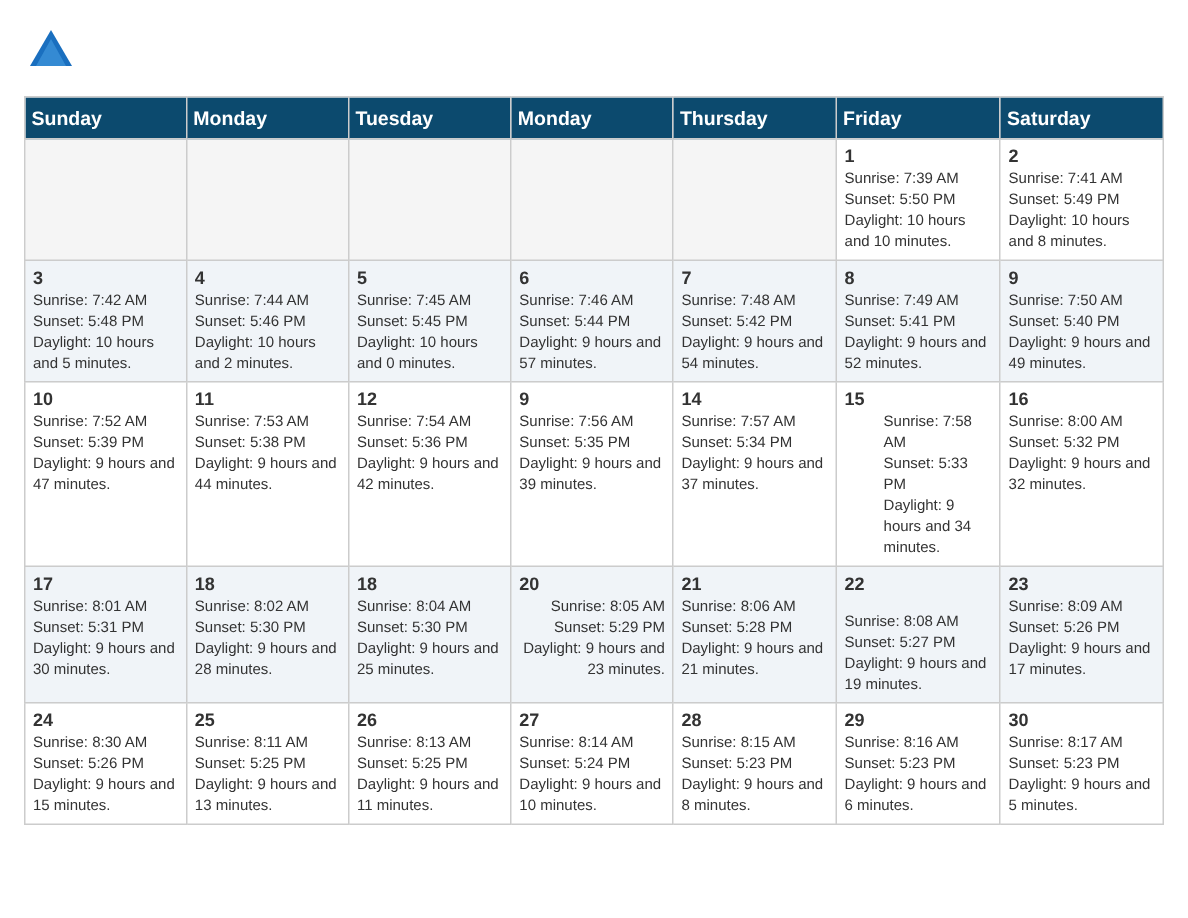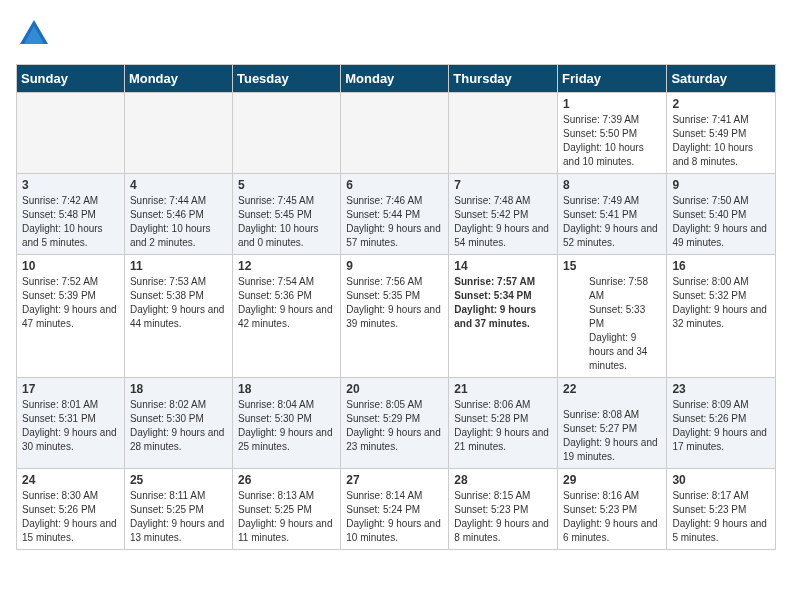"Sunrise: 7:57 AM" div.day-info { font-weight: bold -> none }
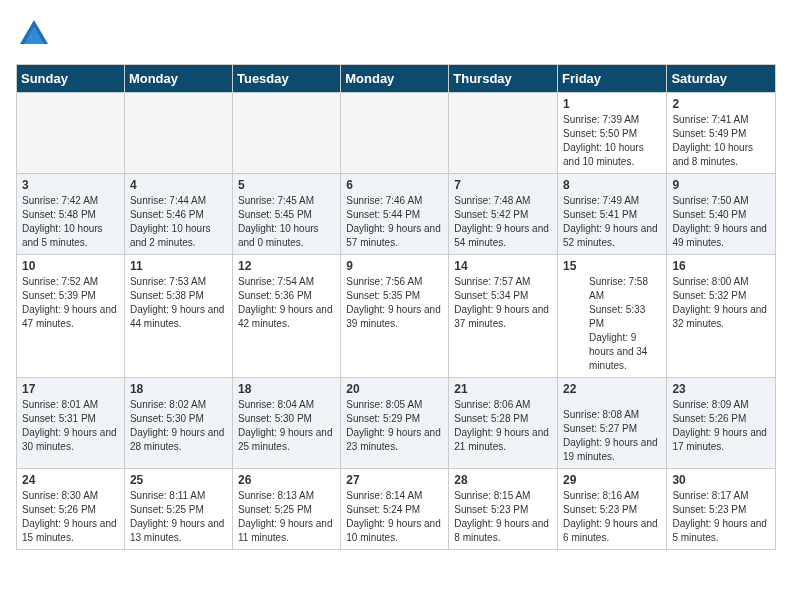"Sunrise: 8:05 AM" div.day-info { text-align: none -> right }
